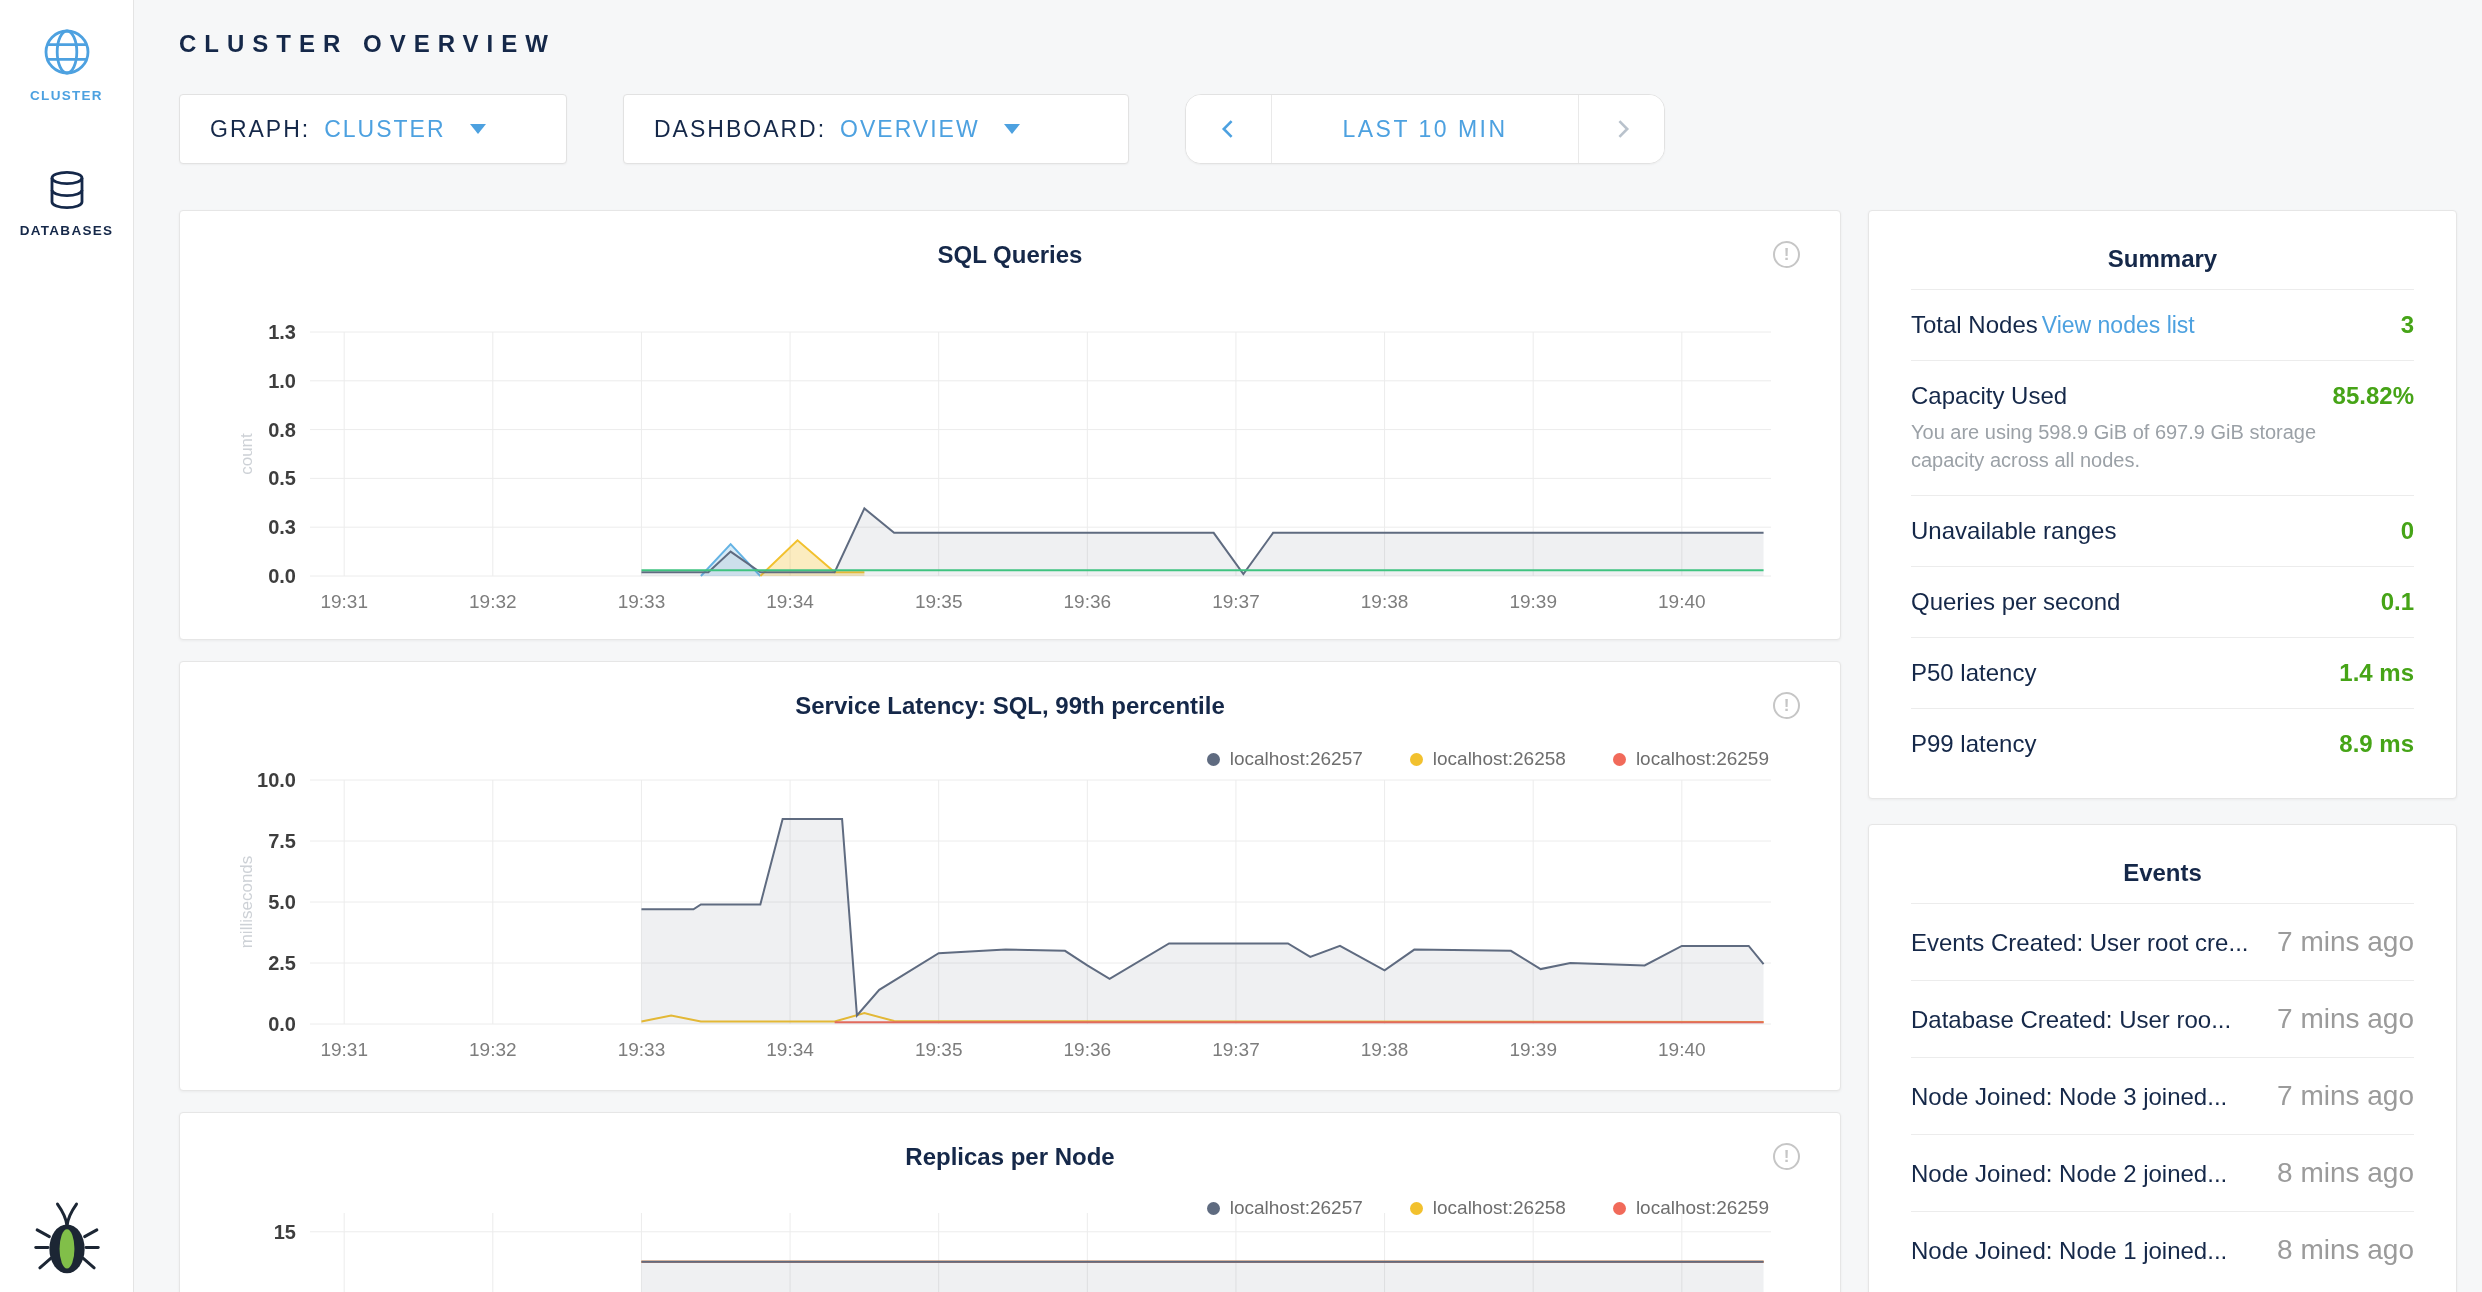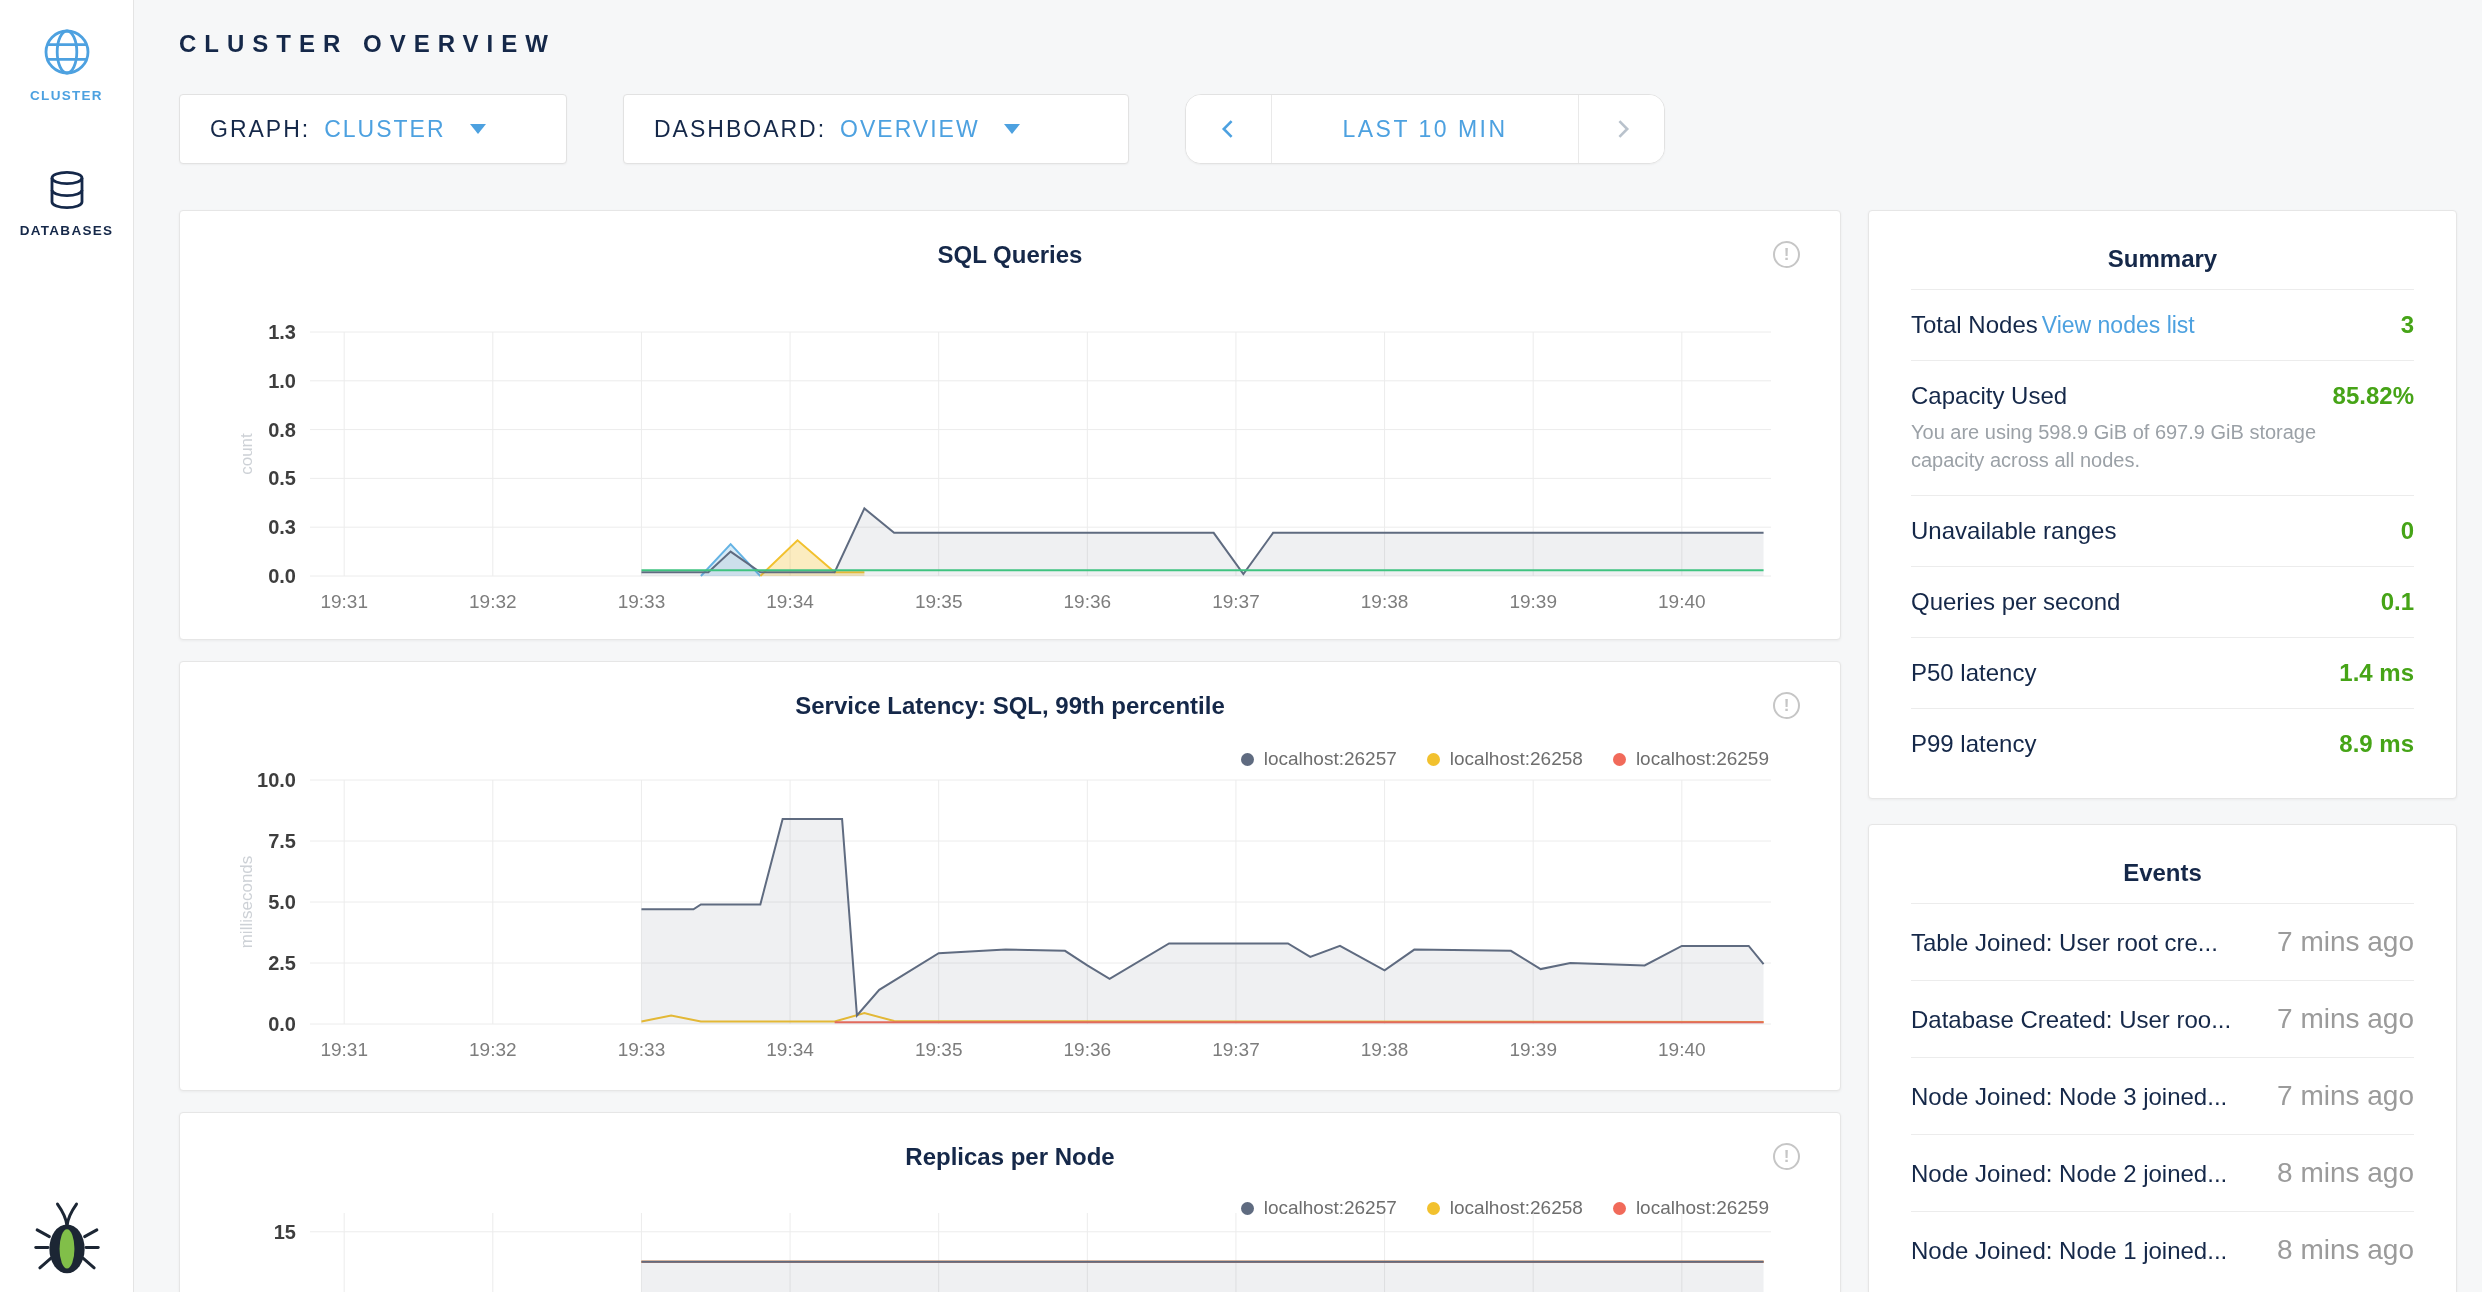"localhost:26257" .legend { gap: 30px -> 47px }
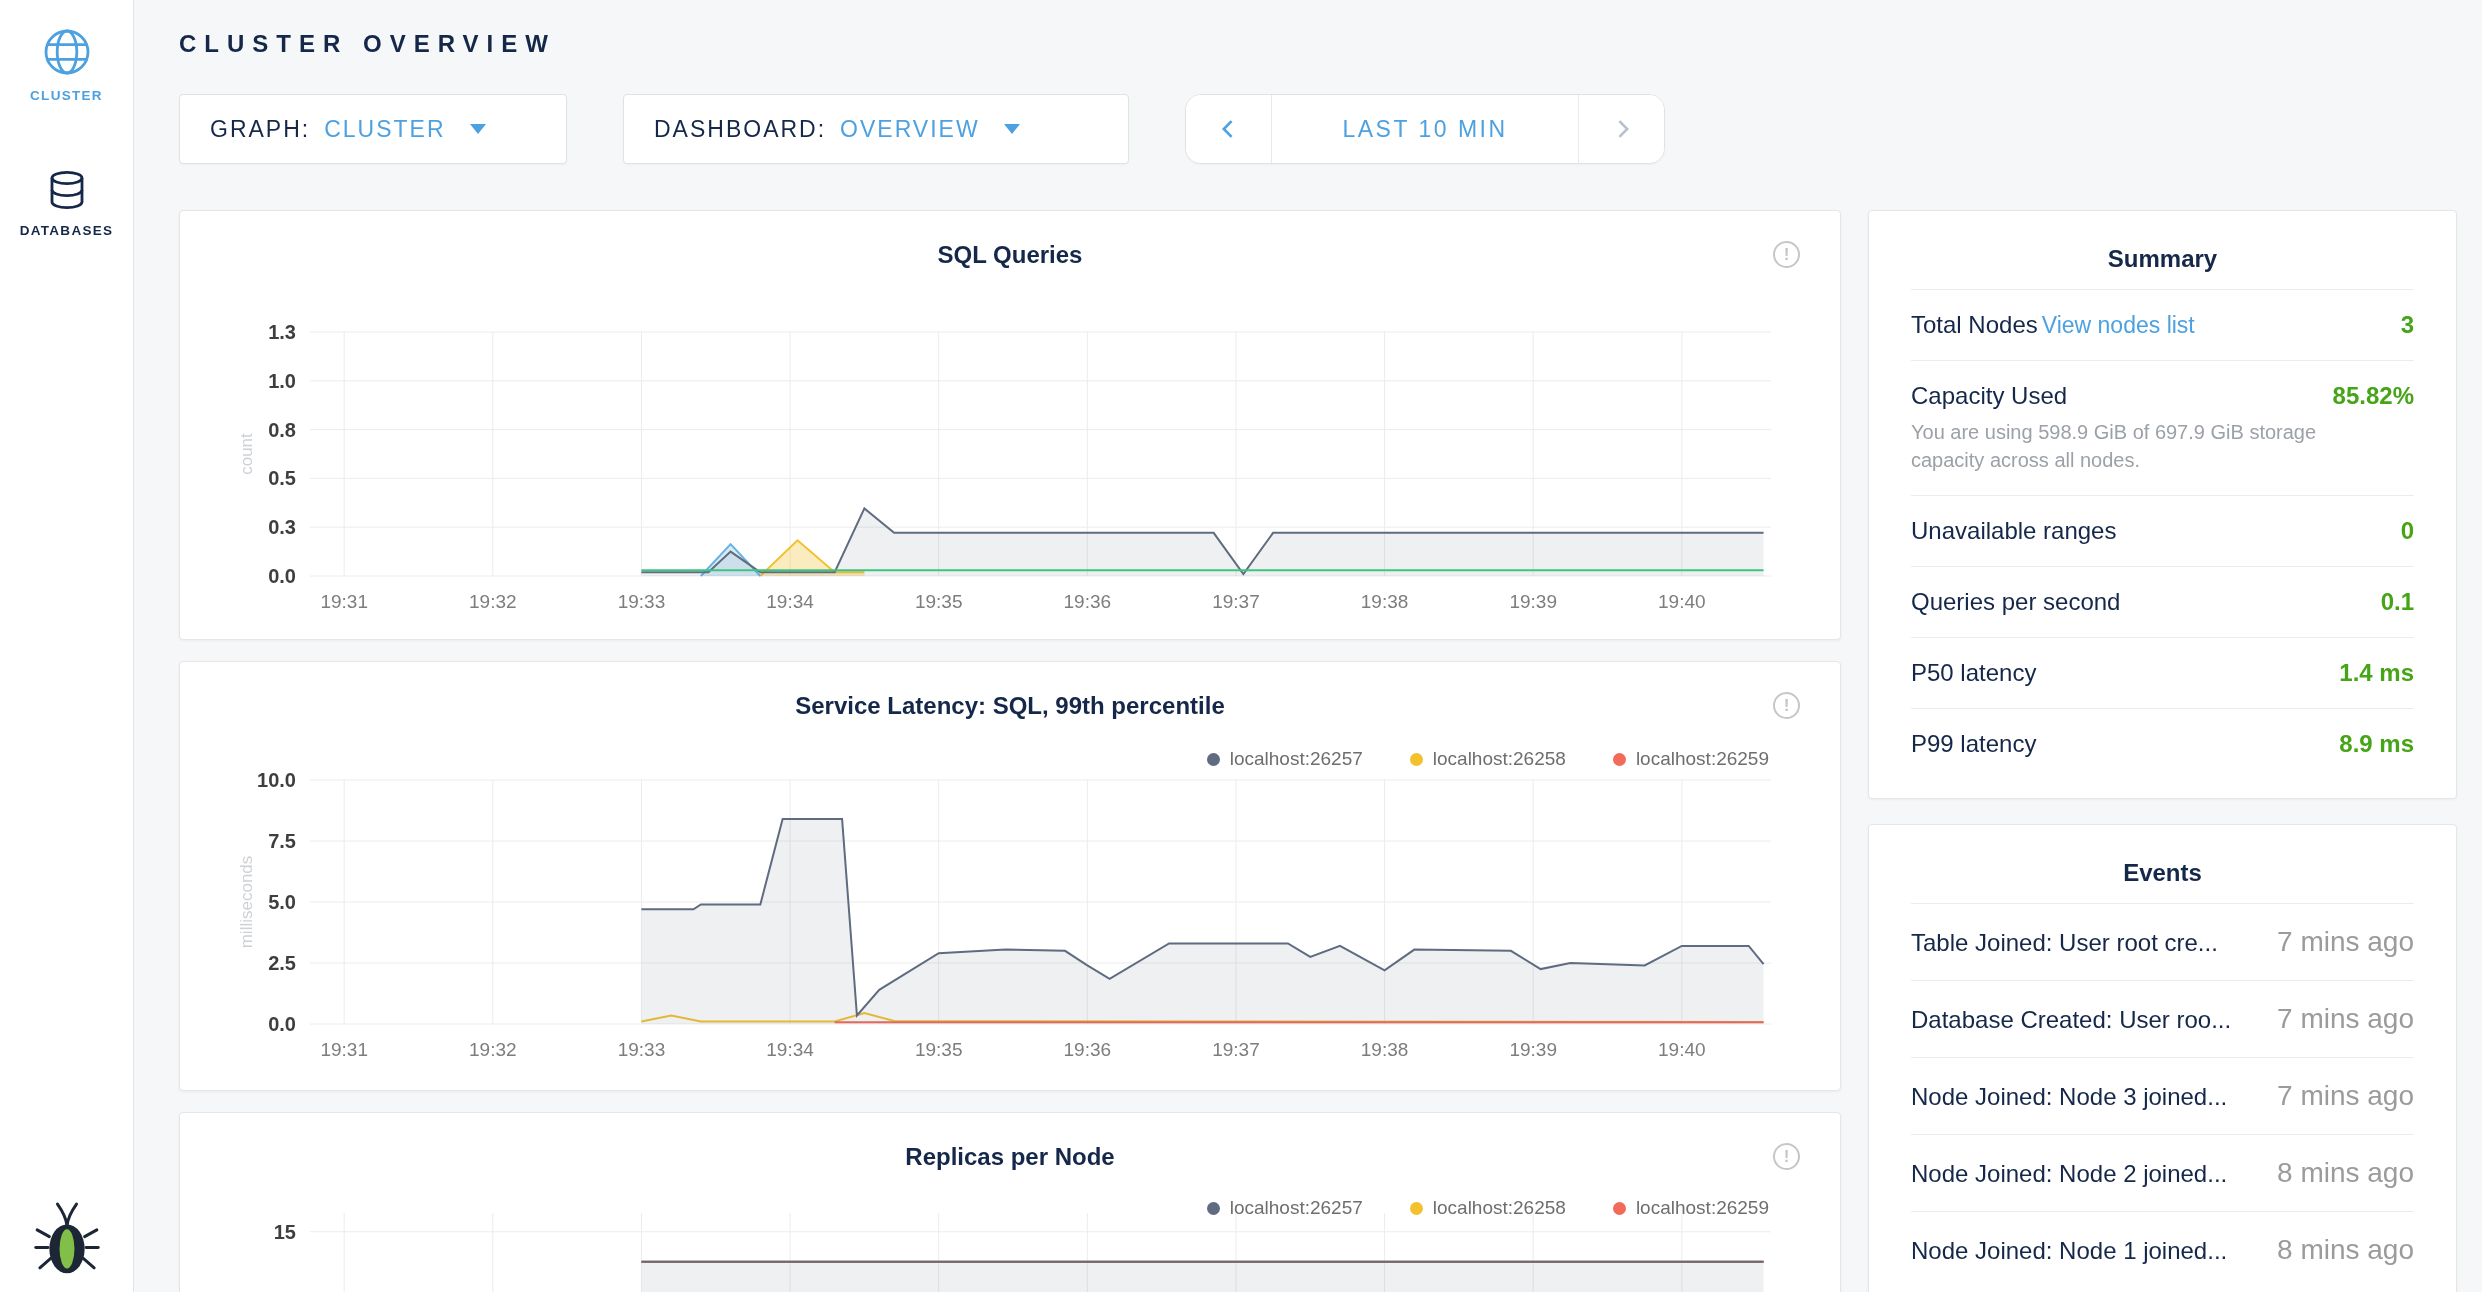"Table Joined: User root cre..." span.ev-text { text: Table Joined -> Events Created }
